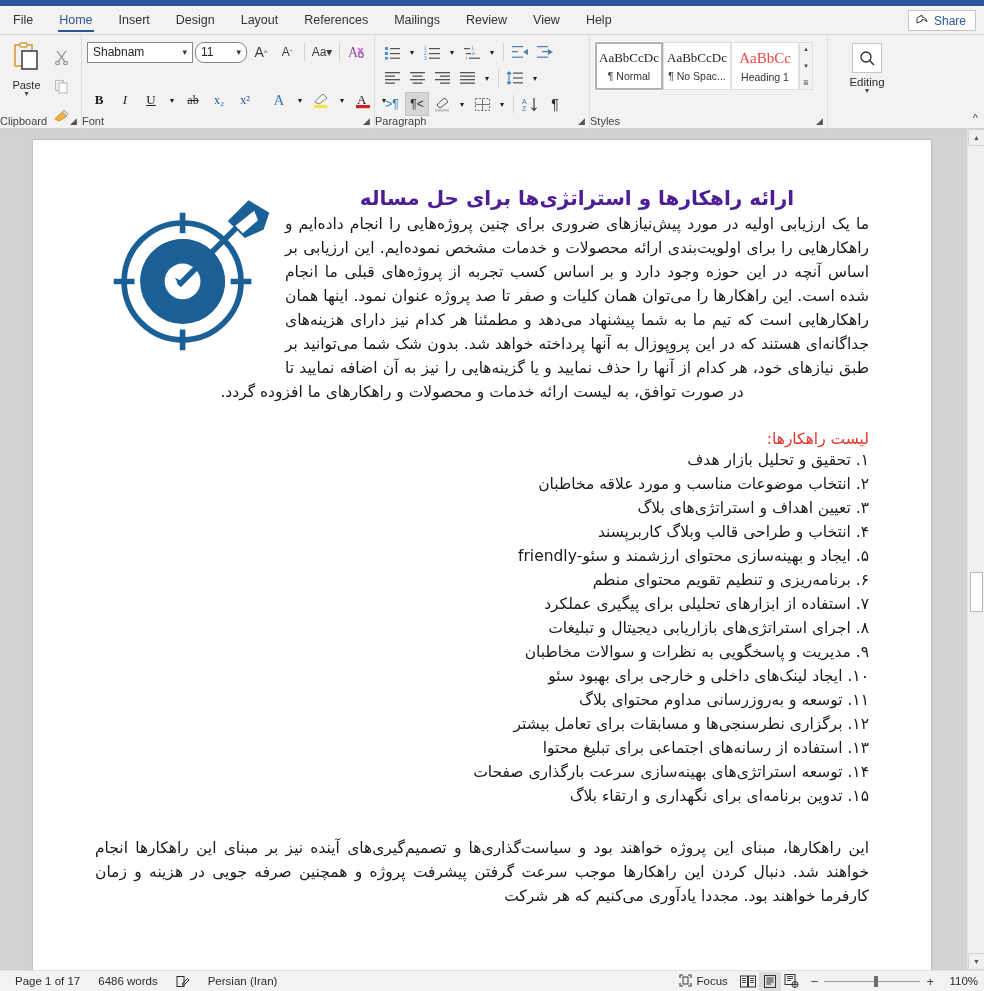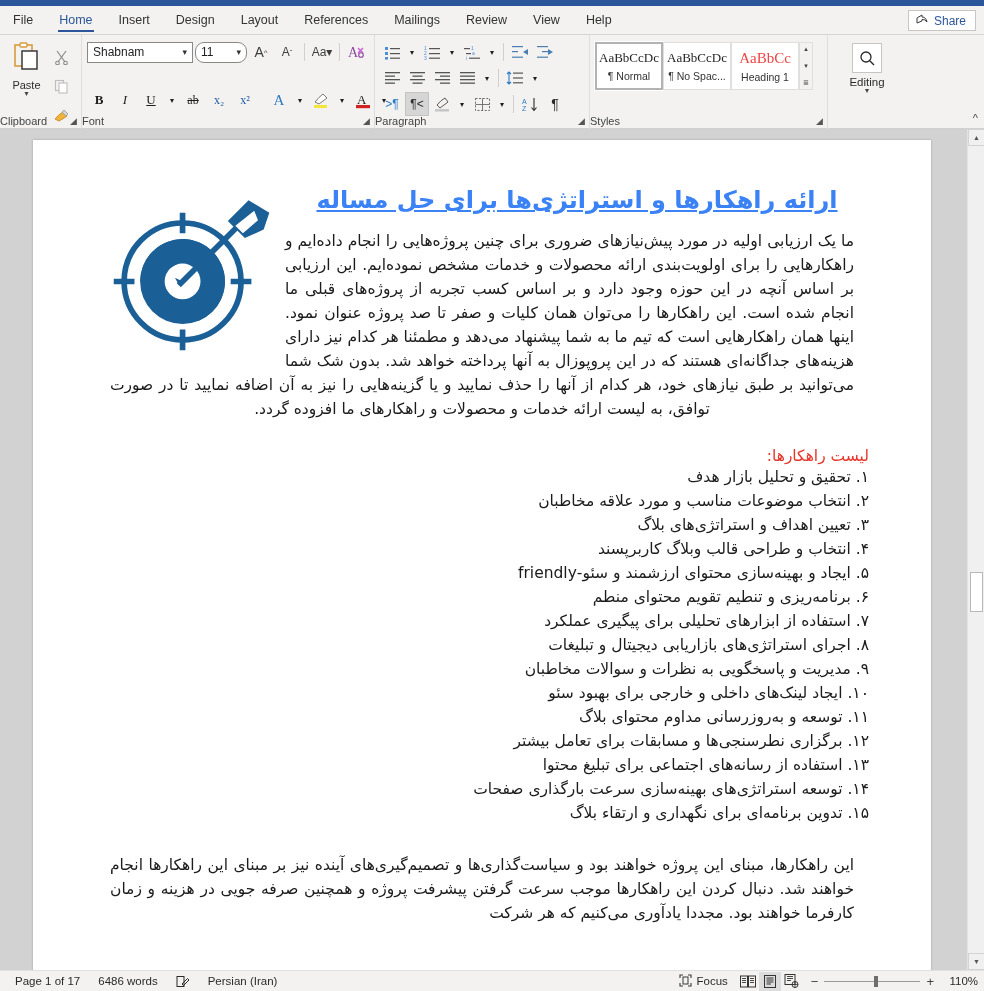"ارائه راهکارها و استراتژی‌ها برای" .doc-h1 { color: #3b82f6 -> #4c1d95; font-size: 24px -> 20px; text-decoration: underline -> none }
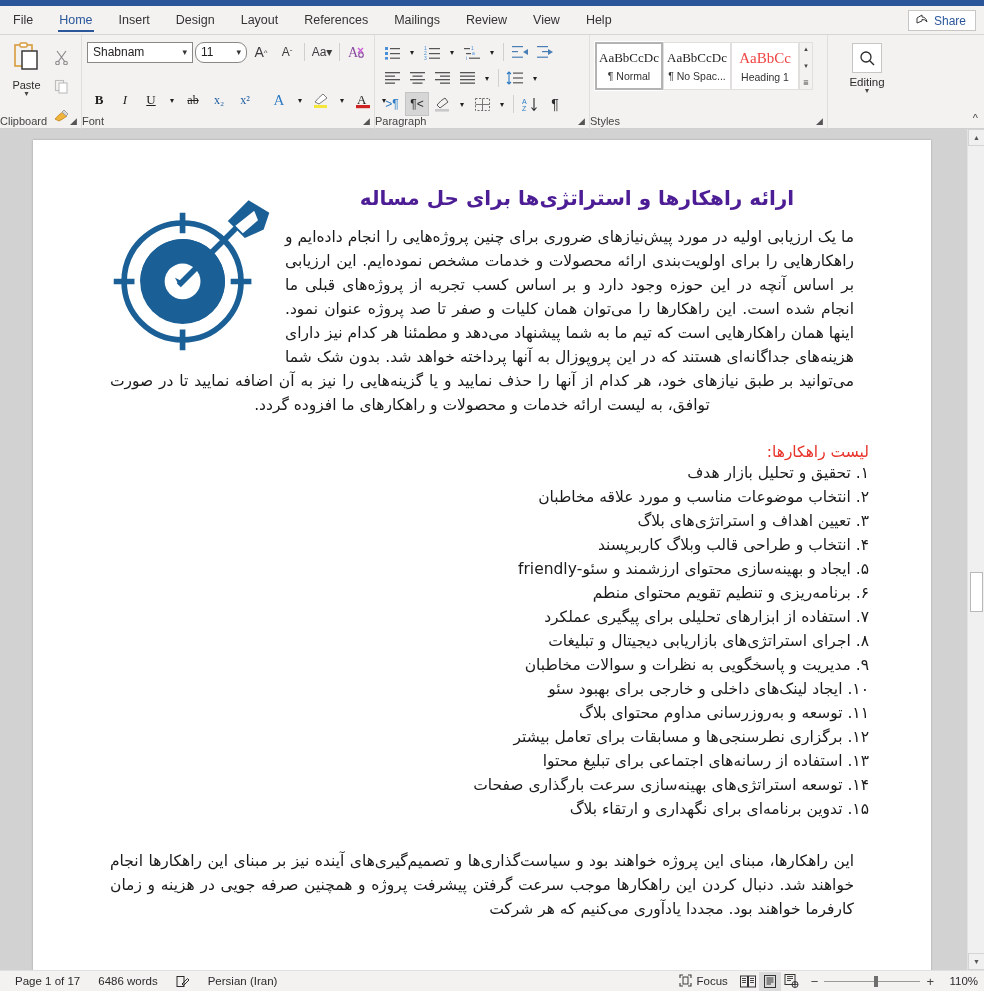"ما یک ارزیابی اولیه در" .doc-p { margin: 15px -> 0 }
